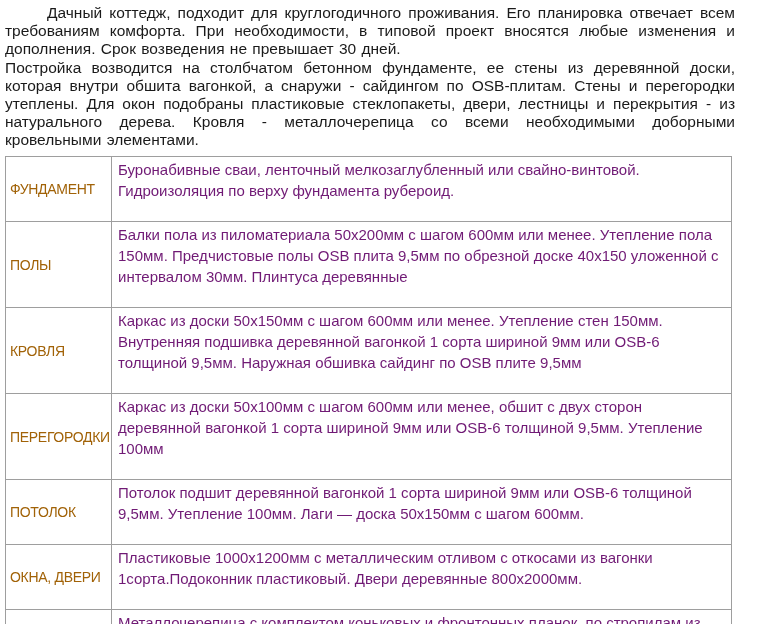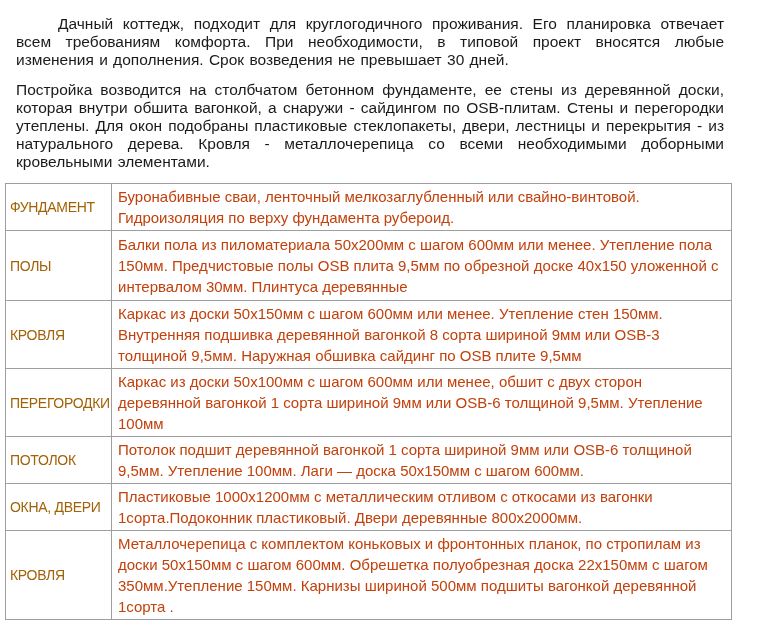"Дачный коттедж, подходит для" .para { margin: 12px -> 1px }
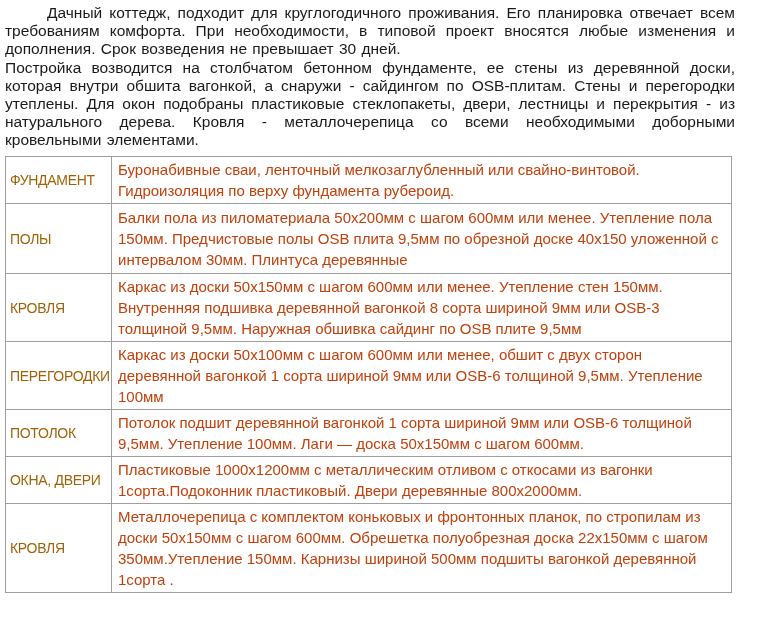"Буронабивные сваи, ленточный" td.cell-desc { color: #c2410c -> #701a75; padding: 2px 10px 2px 6px -> 2px 10px 20px 6px }
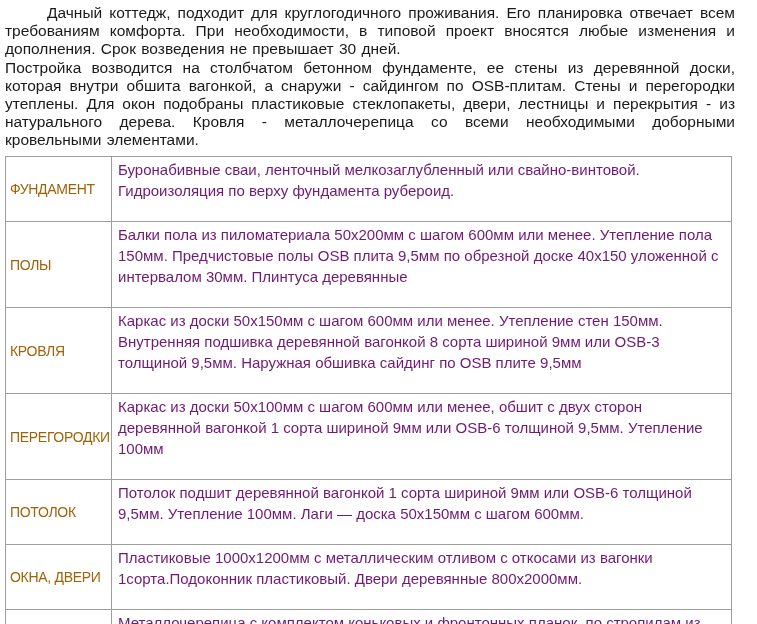"Каркас из доски 50х150мм с" td.cell-desc { text: 8 сорта шириной 9мм или OSB-3 -> 1 сорта шириной 9мм или OSB-6 }
